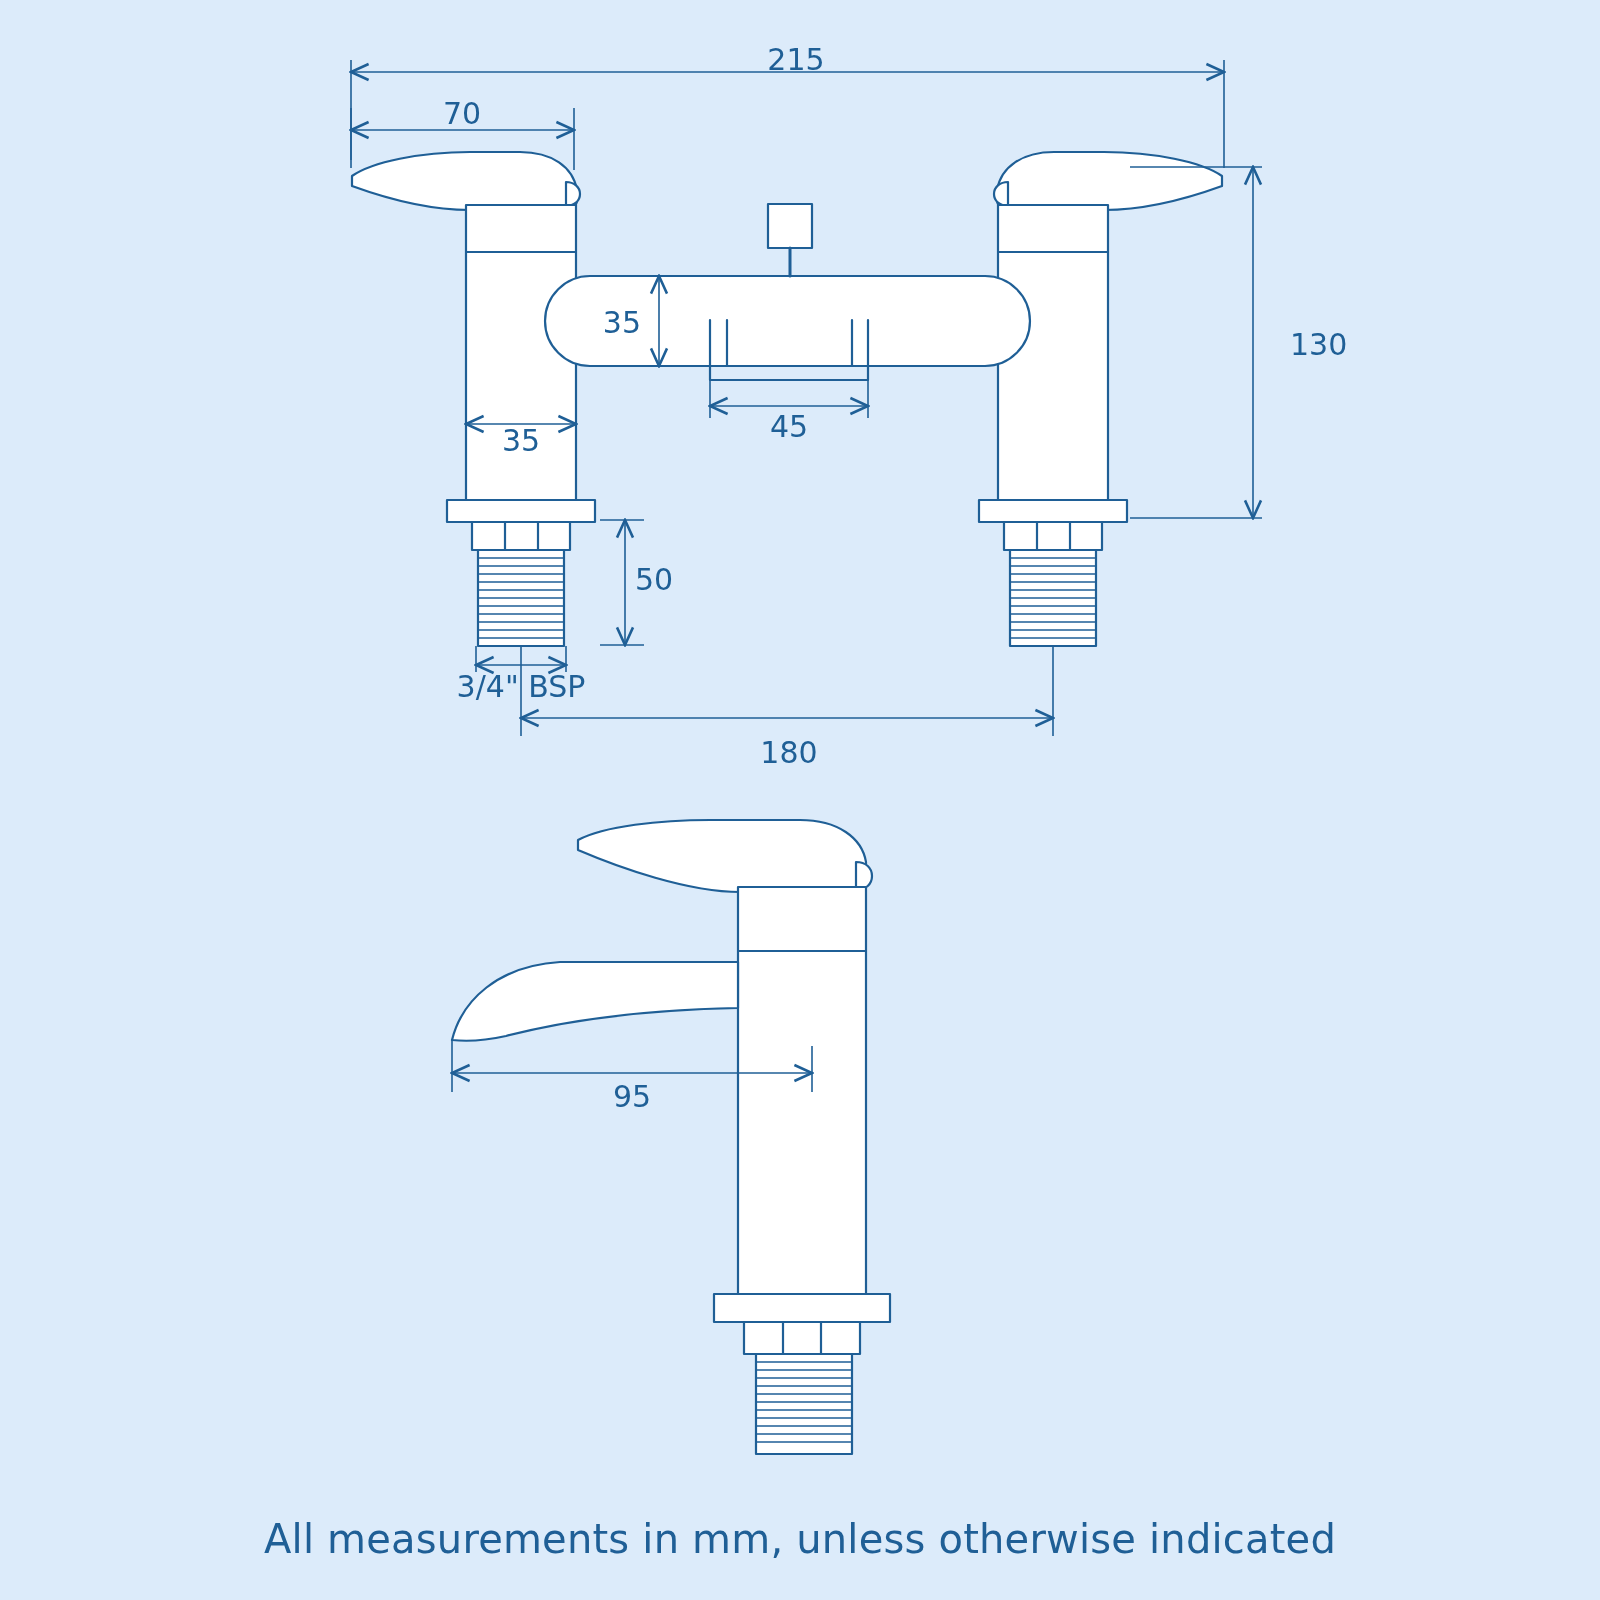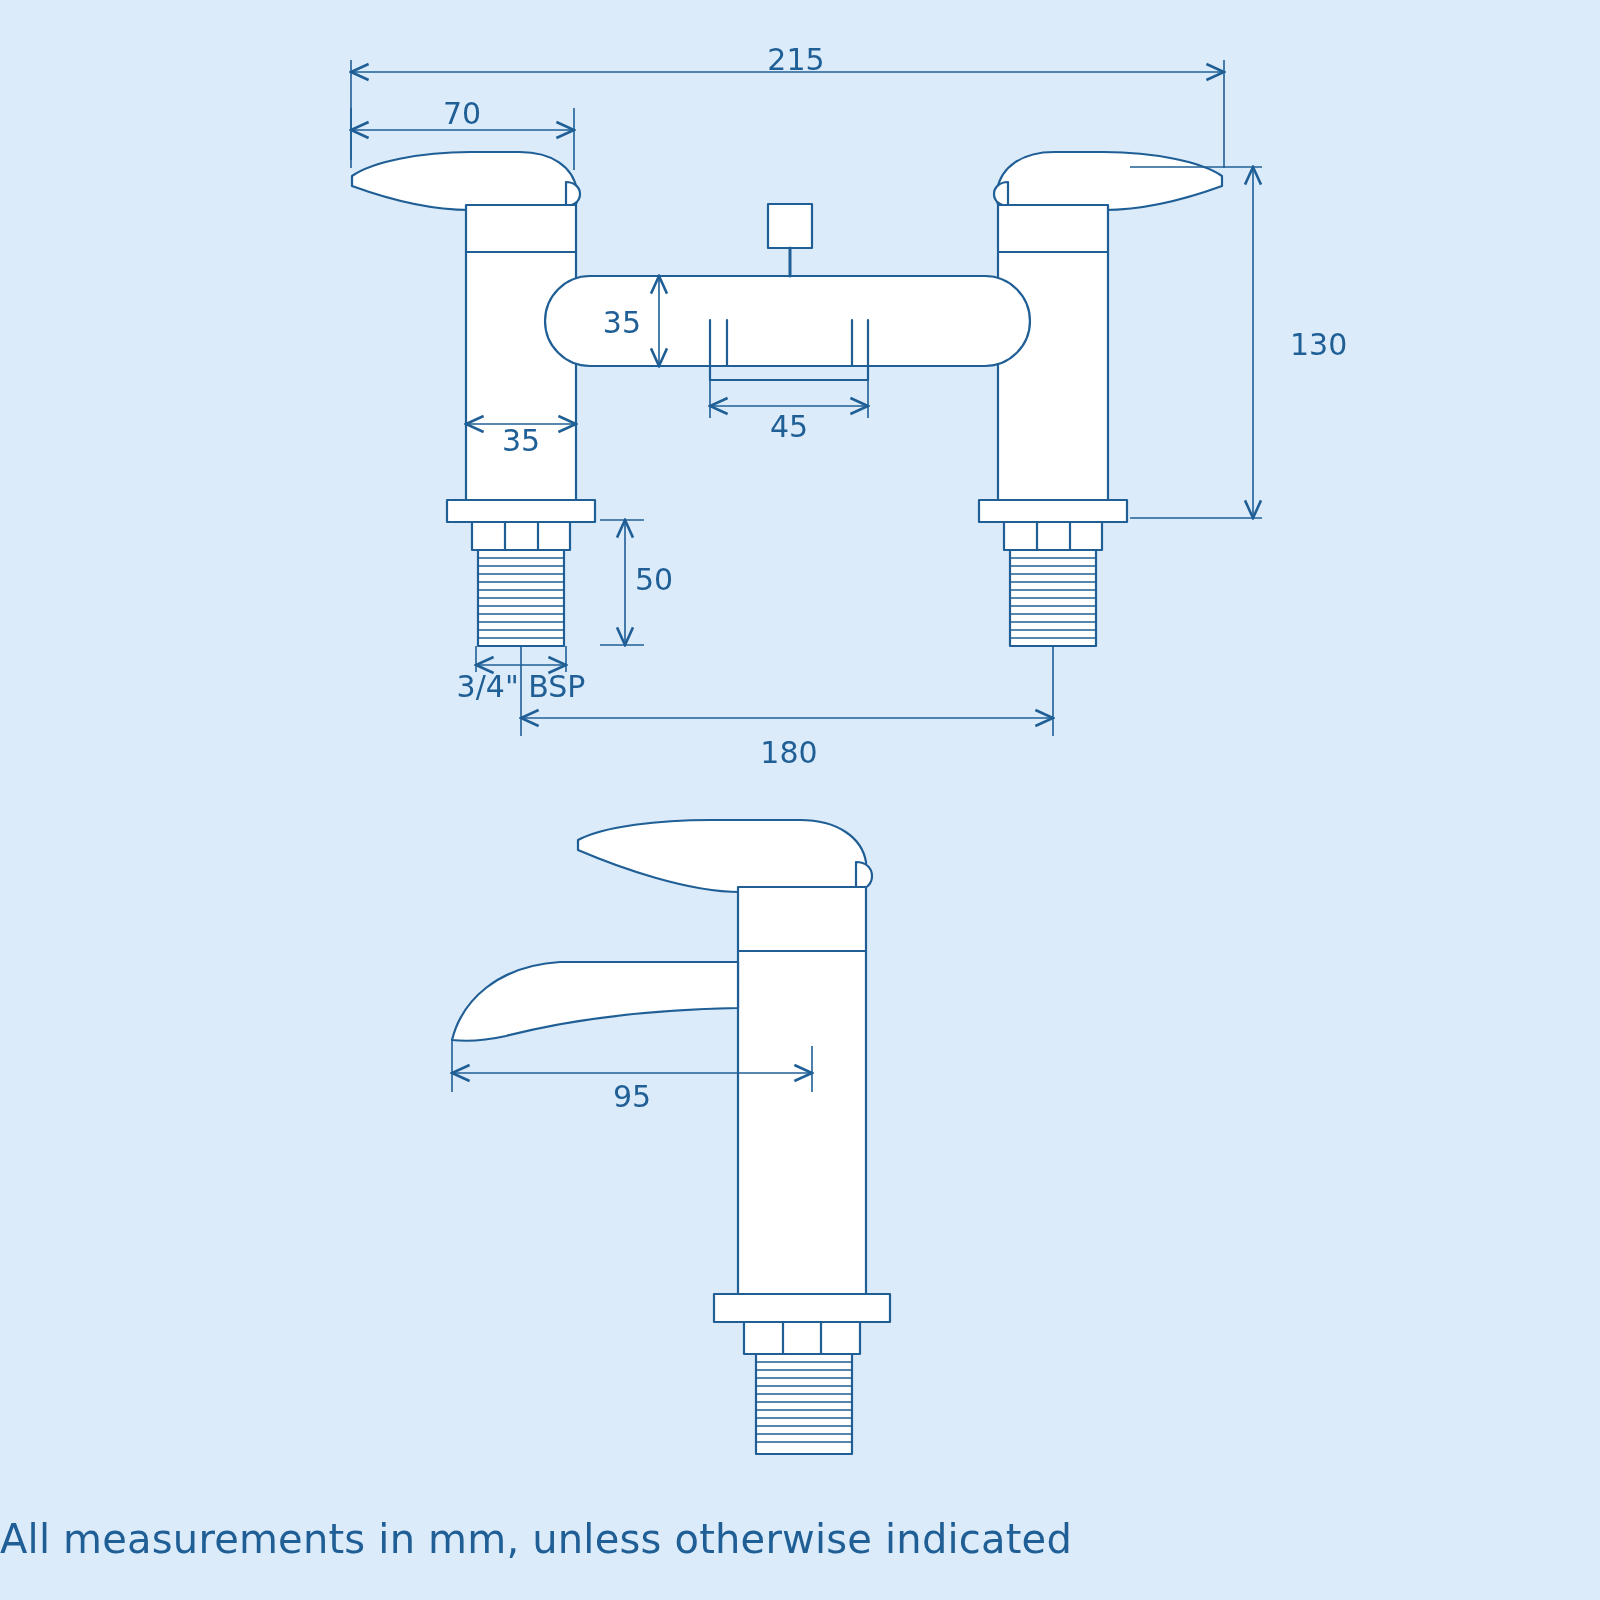"All measurements in mm, unless" .caption { text-align: none -> center }
